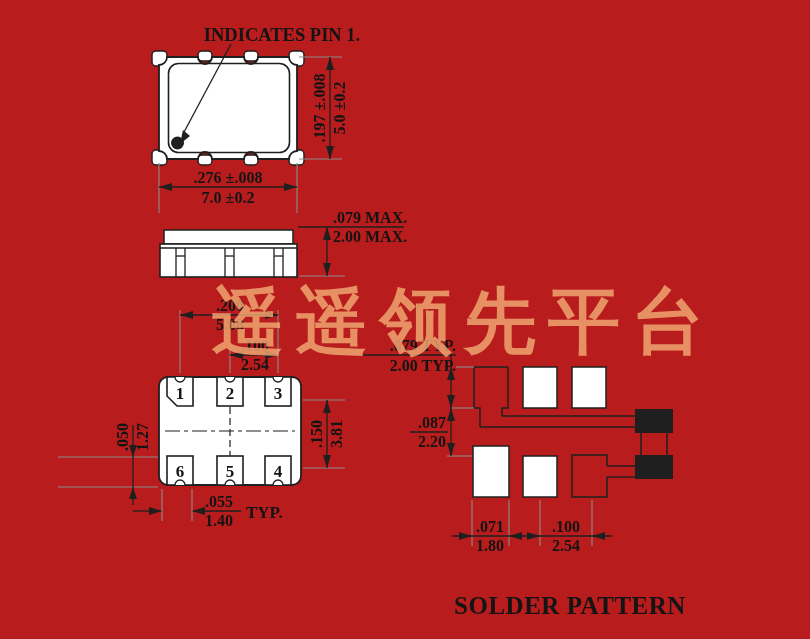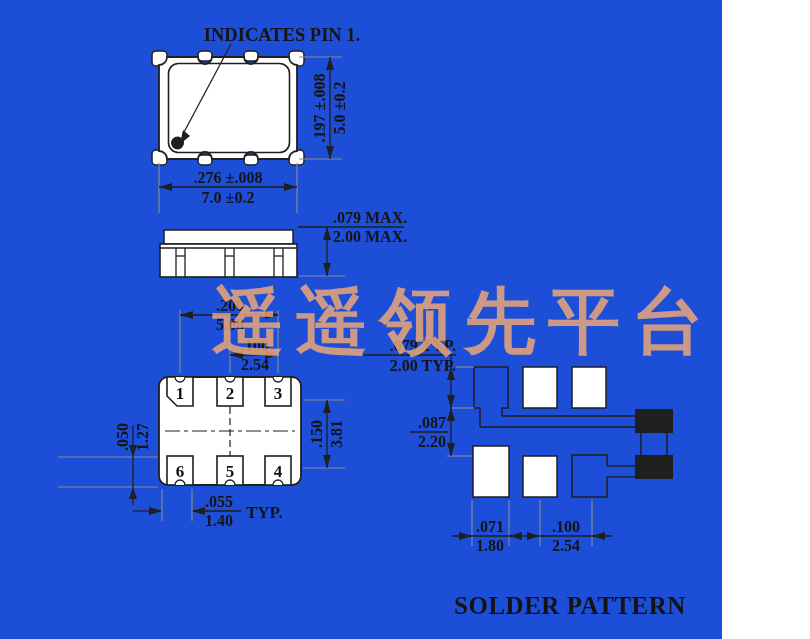"INDICATES PIN 1." #stage { background: #1d4ed8 -> #b91c1c; width: 722px -> 810px }
